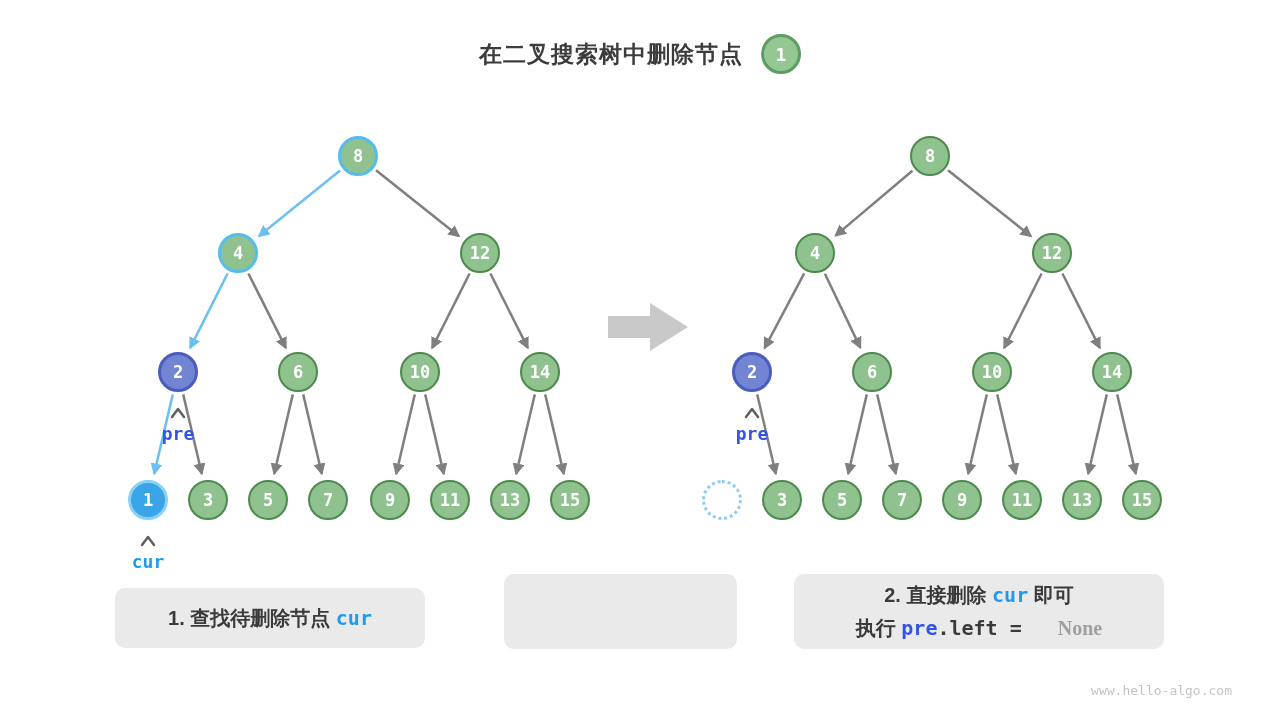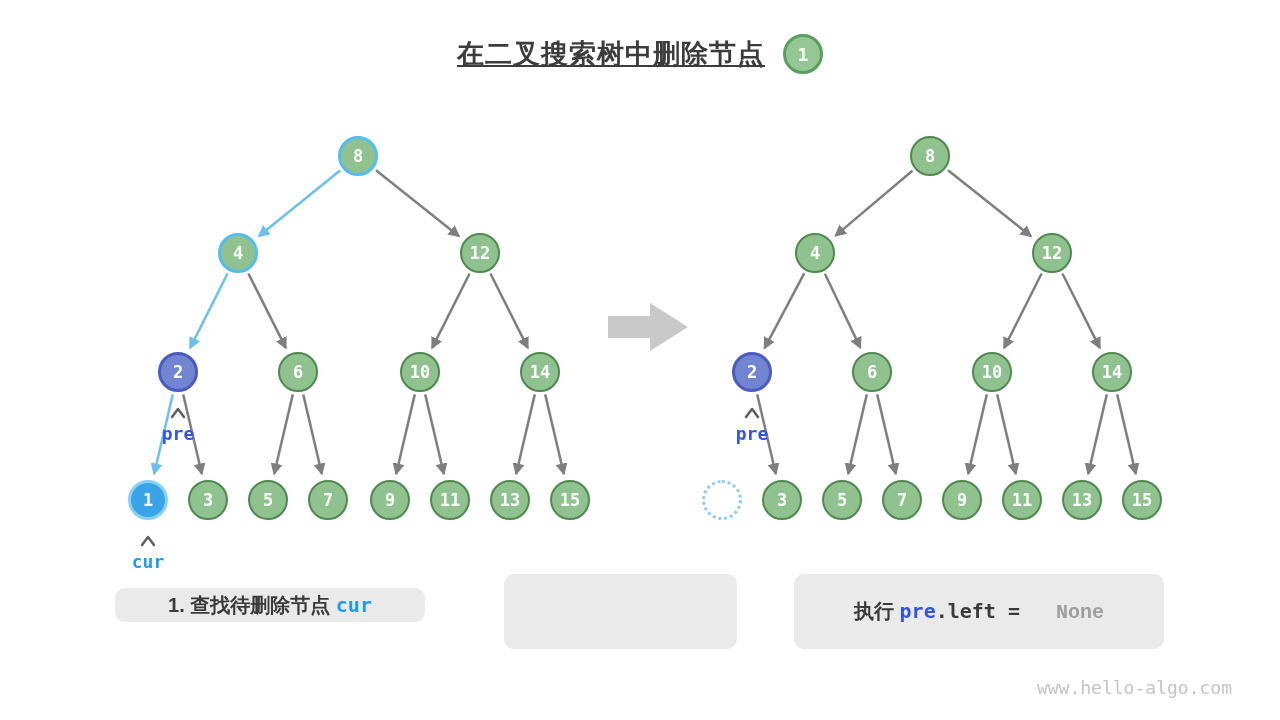"在二叉搜索树中删除节点" .page-title { font-size: 27px -> 23px; text-decoration: underline -> none }
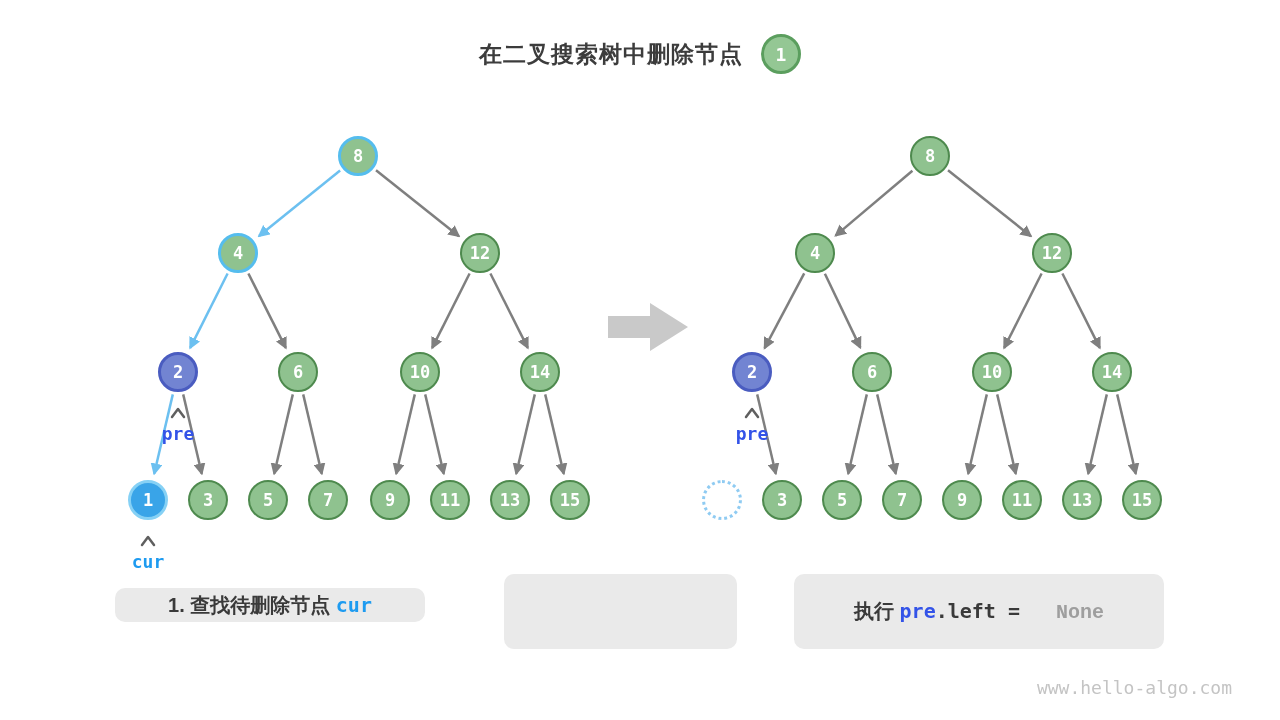"2. 直接删除 cur 即可" div.line { html: none -> <div><span>2. 直接删除 </span><span>cur</span><span> 即可</span></div> }
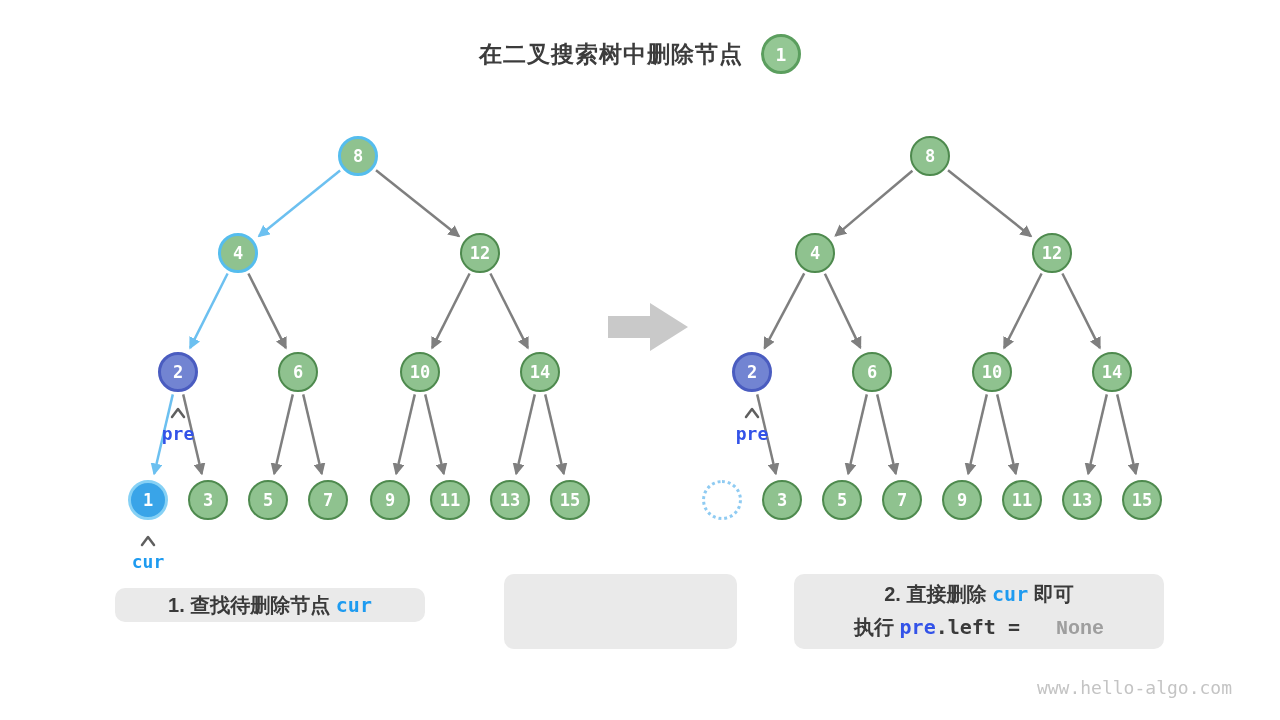"1. 查找待删除节点 cur" div.caption { height: 34px -> 60px }
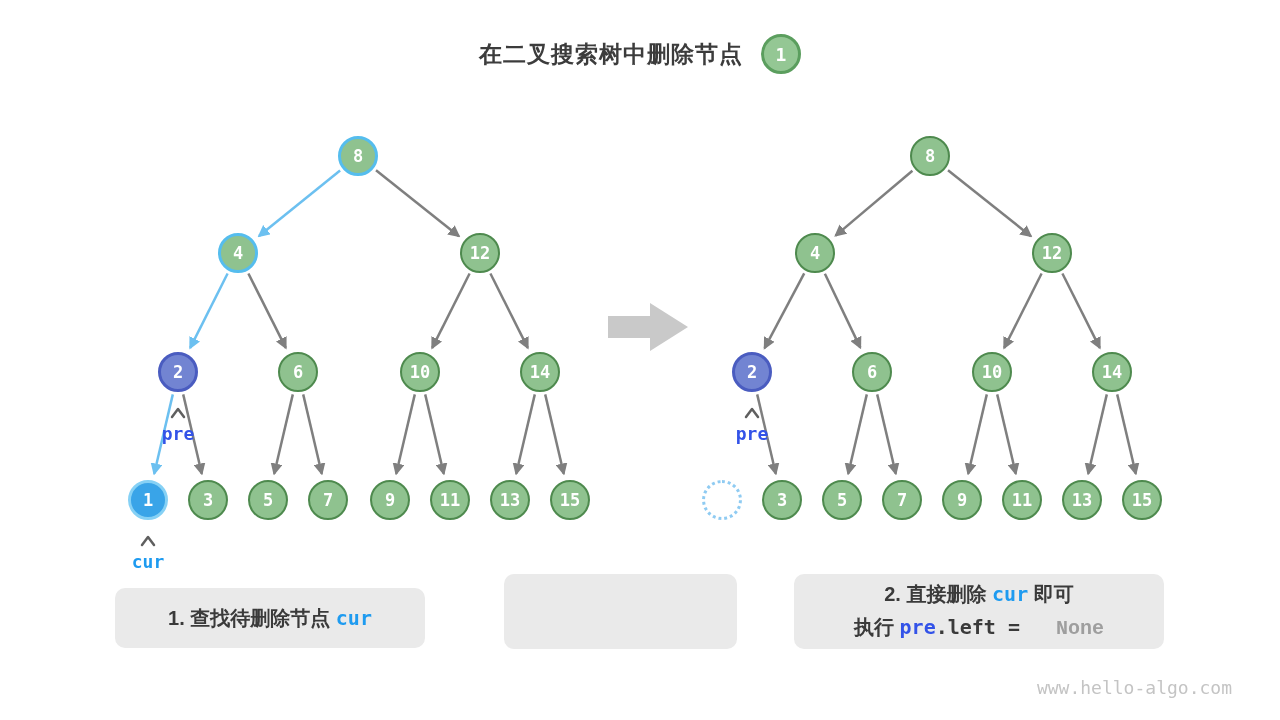"None" .seg-code-gray { font-family: Liberation Mono, monospace -> Liberation Serif, serif }
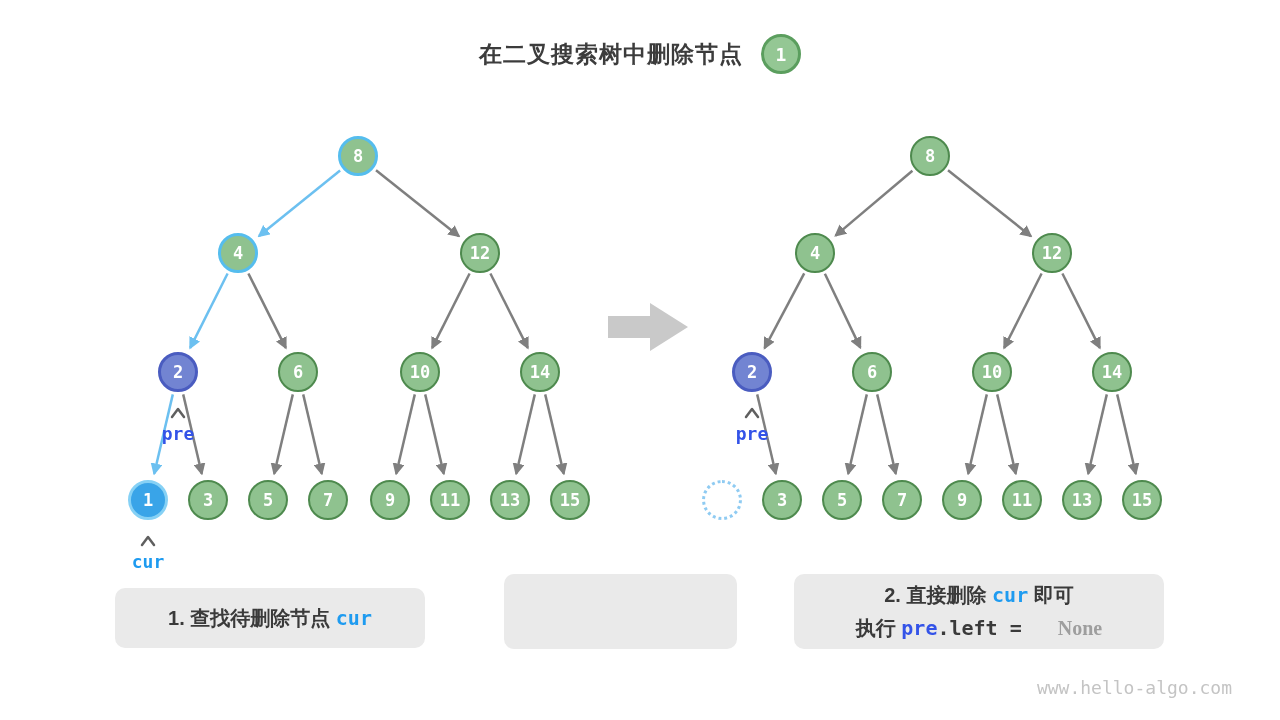"www.hello-algo.com" .watermark { font-size: 18px -> 13px }
